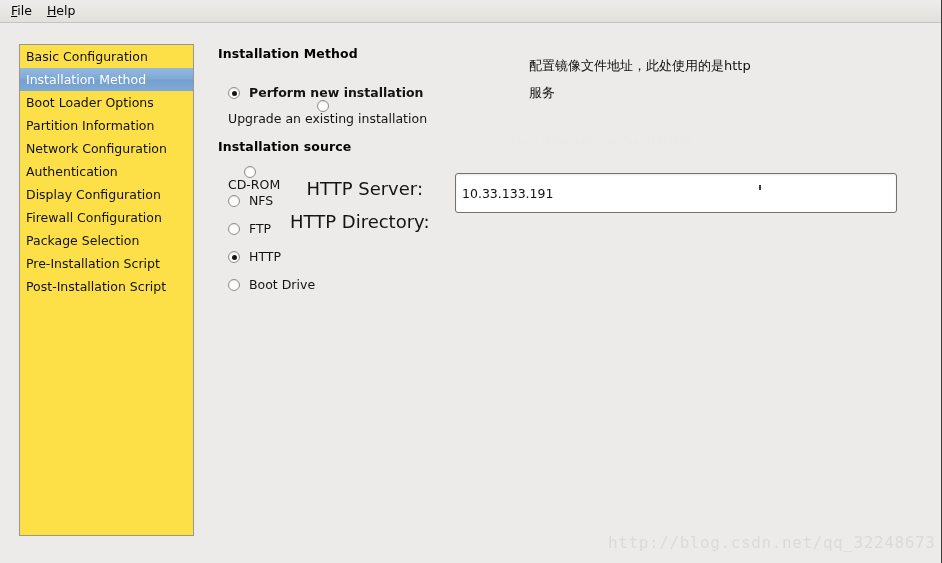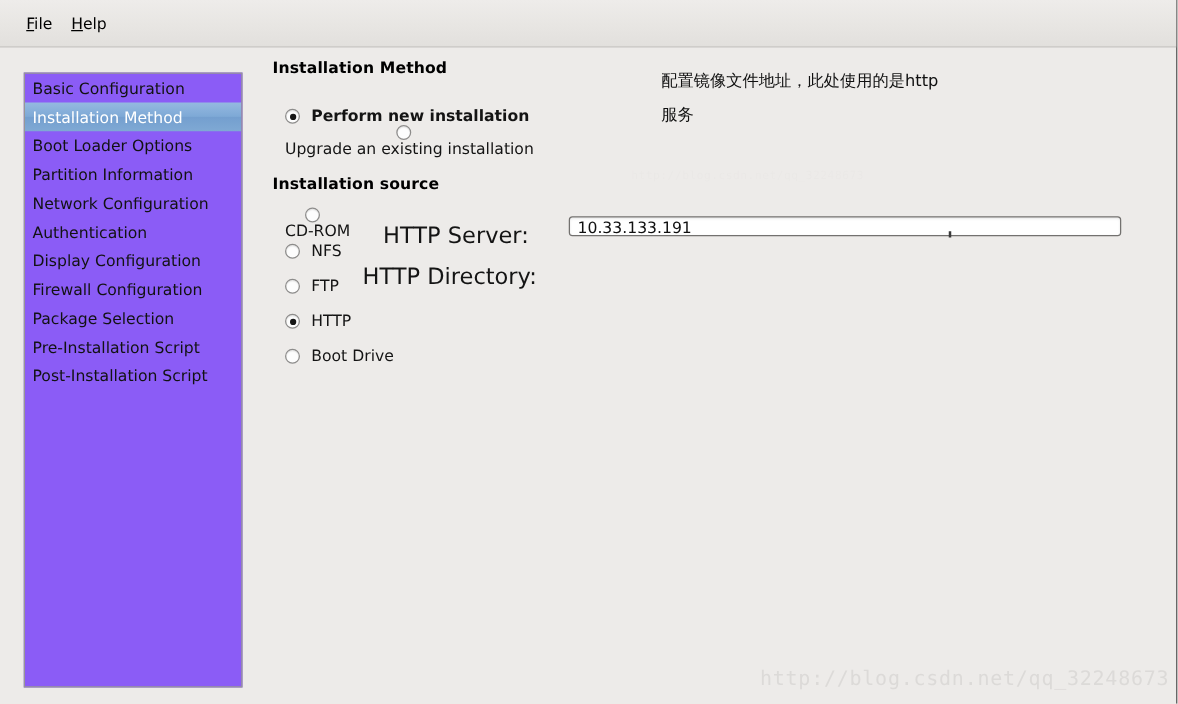"File" #menubar { height: 38px -> 23px; padding-left: 17px -> 7px }
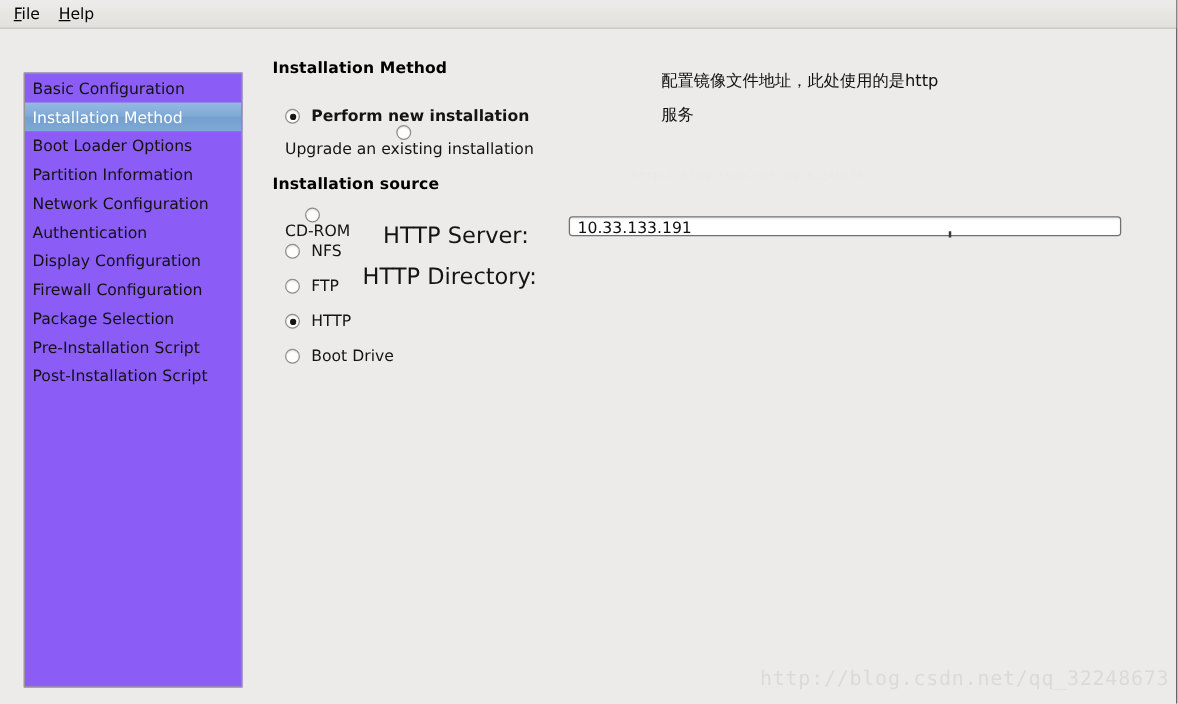"Basic Configuration" #sidebar { background: #8b5cf6 -> #fde047; top: 58px -> 44px }
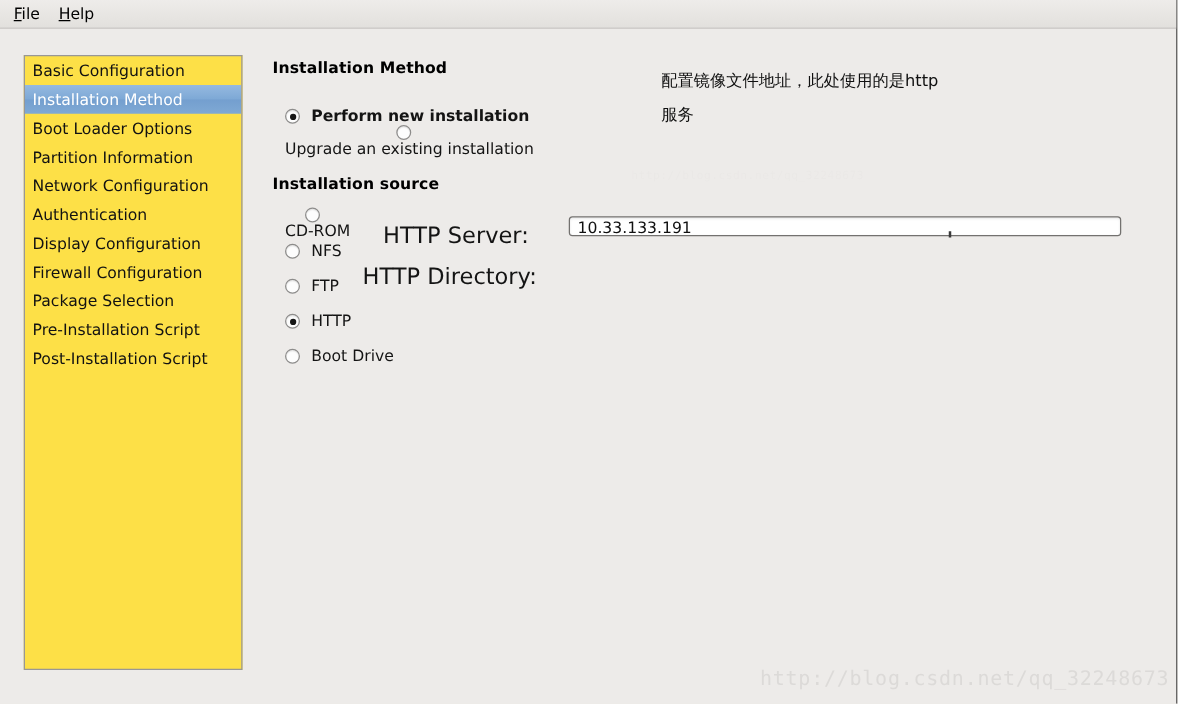"10.33.133.191" .text-input { height: 16px -> 40px }
